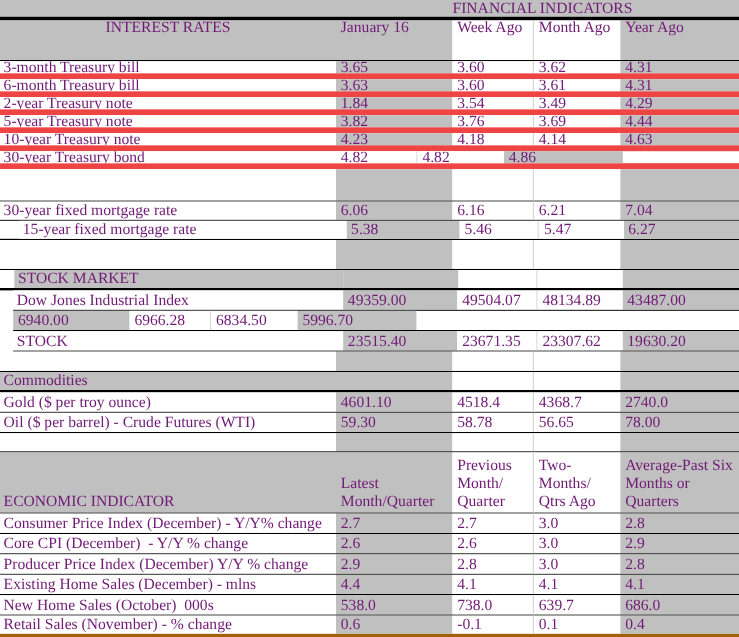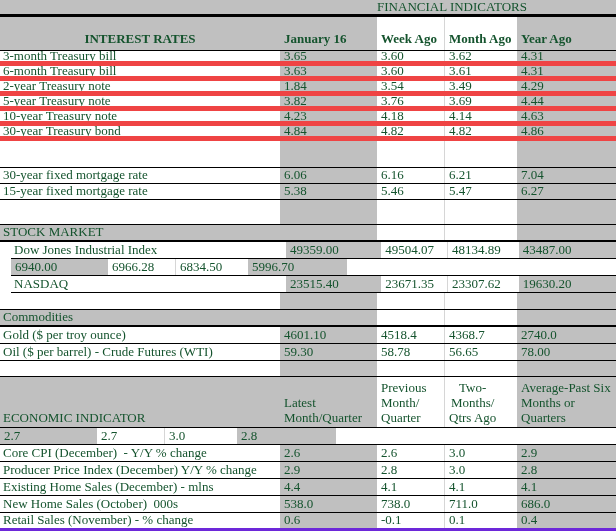"FINANCIAL INDICATORS" .sheet { color: #14532d -> #701a75 }
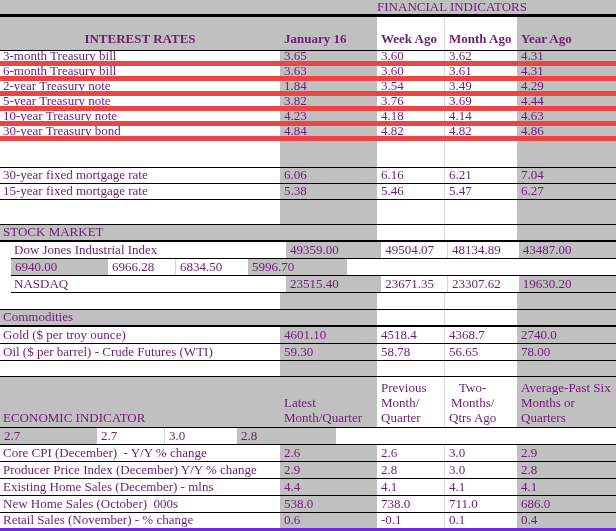"INTEREST RATES" .r-ihead > div { font-weight: bold -> none; padding-bottom: 4px -> 20px }
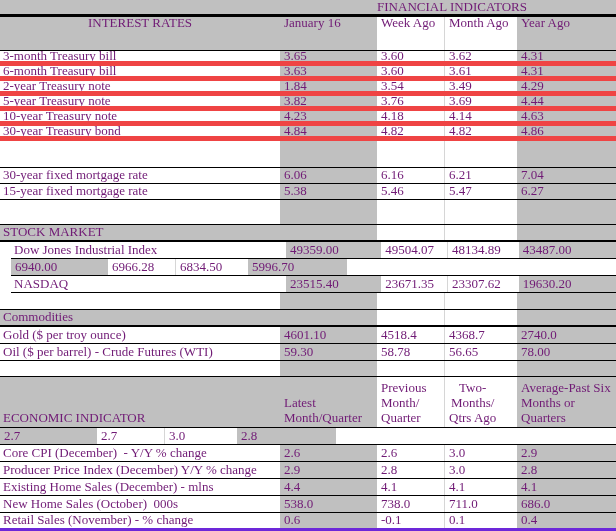"Month Ago" .cd { text-align: center -> none }
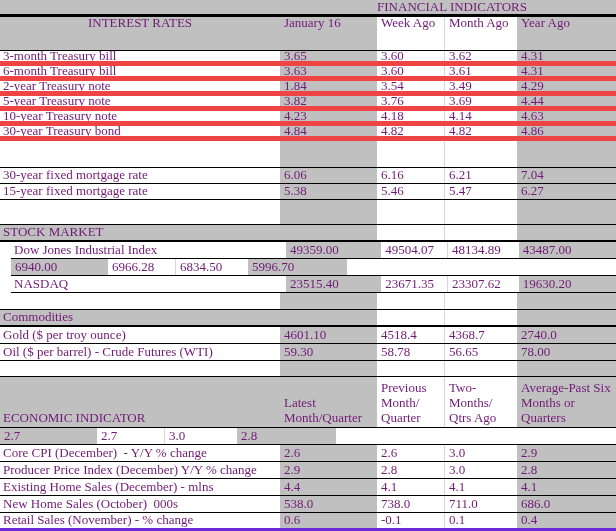"4.84" div.cb { html: <div>4.84</div> -> none }
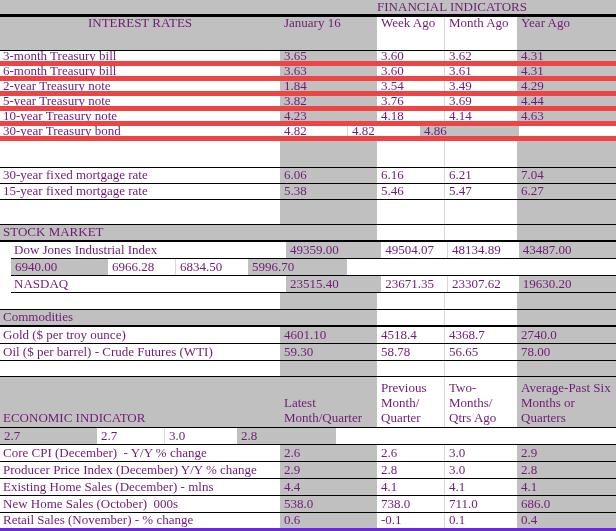"15-year fixed mortgage rate" .r-mrow2 { padding-left: none -> 16px }
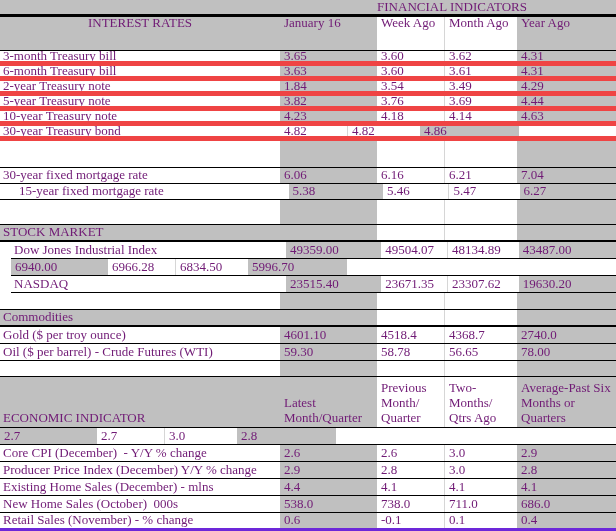"STOCK MARKET" .r-shead { padding-left: none -> 12px }
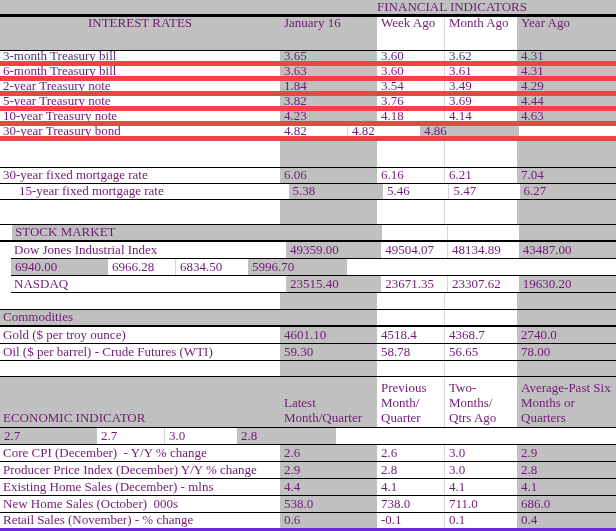"NASDAQ" div.ca { text: NASDAQ -> STOCK }
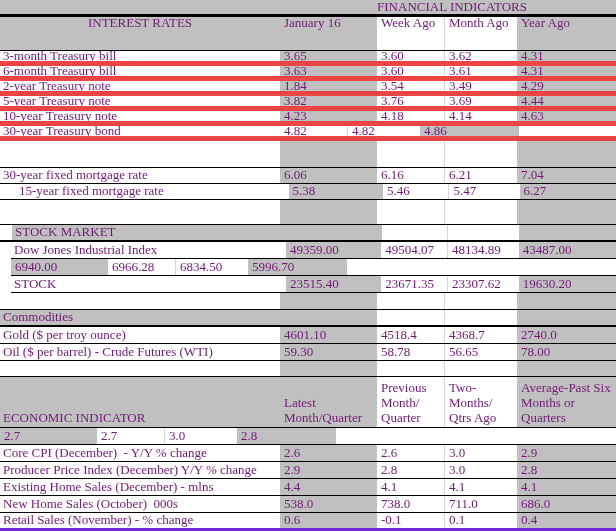"Consumer Price Index (December) -" div.ca { html: none -> <div>Consumer Price Index (December) - Y/Y% change</div> }
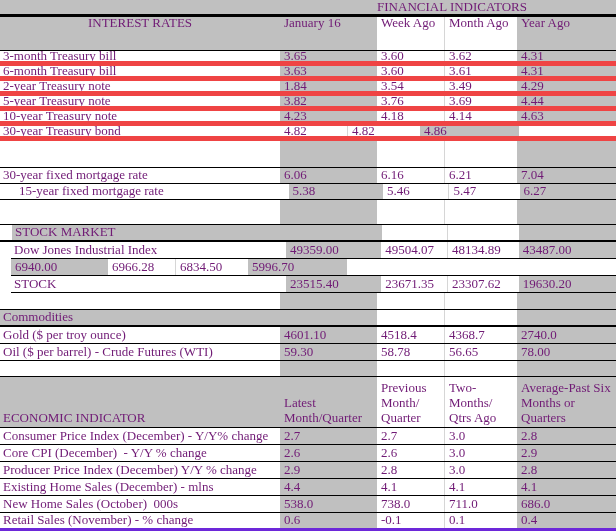"711.0" div.cd { text: 711.0 -> 639.7 }
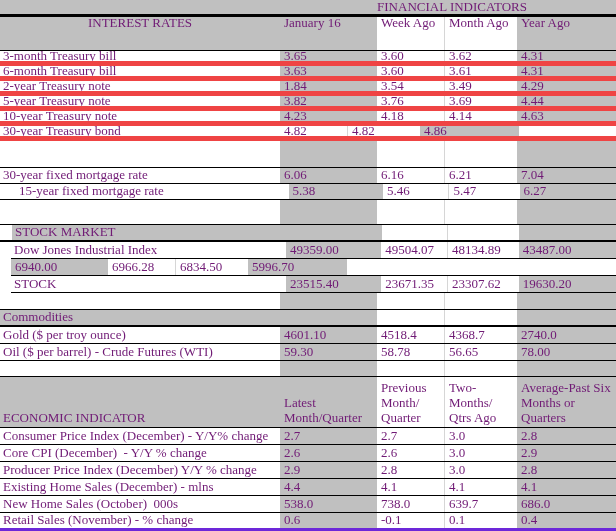"Retail Sales (November) - %" .r-erow-last { border-bottom: 3px solid #6d28d9 -> 3px solid #a16207 }
